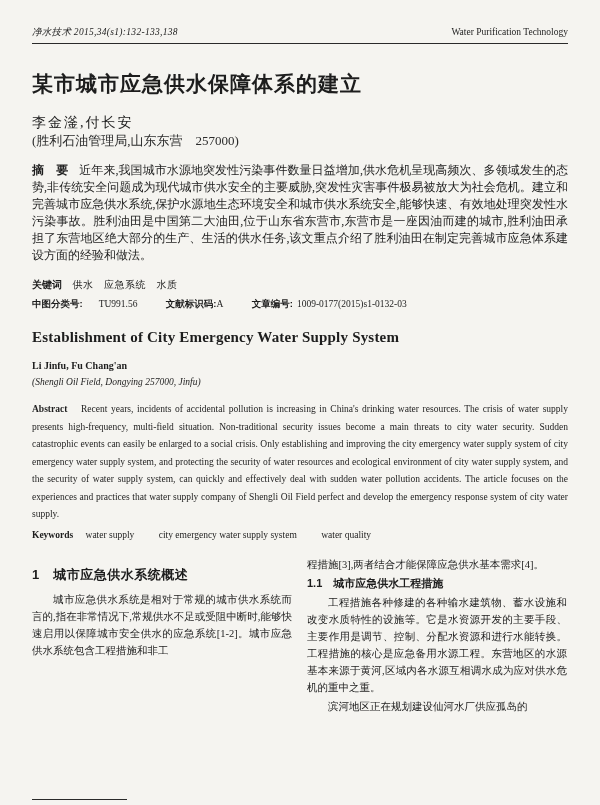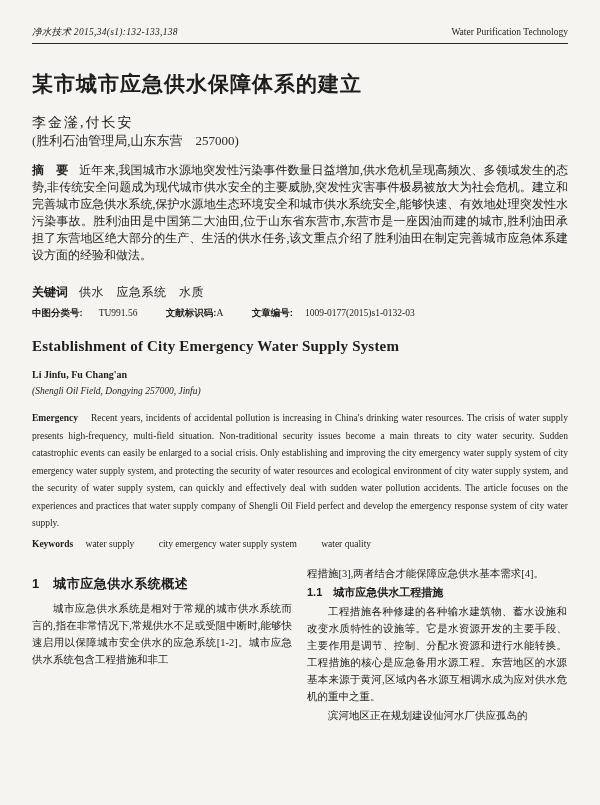"关键词 供水 应急系统 水质" .keywords-cn { font-size: 12px -> 10px; margin: 20px 0 0 0 -> 14px 0 0 0 }
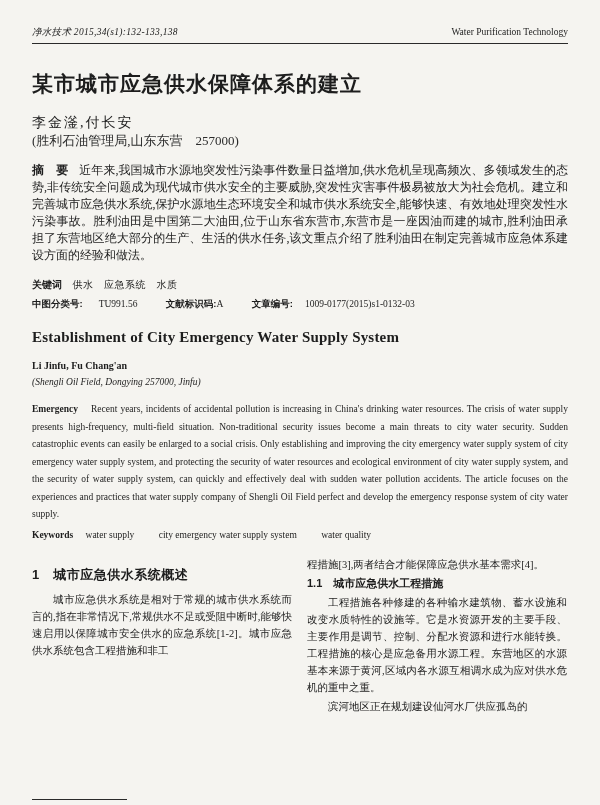"文章编号:" span.cn-label { margin-right: 12px -> 4px }
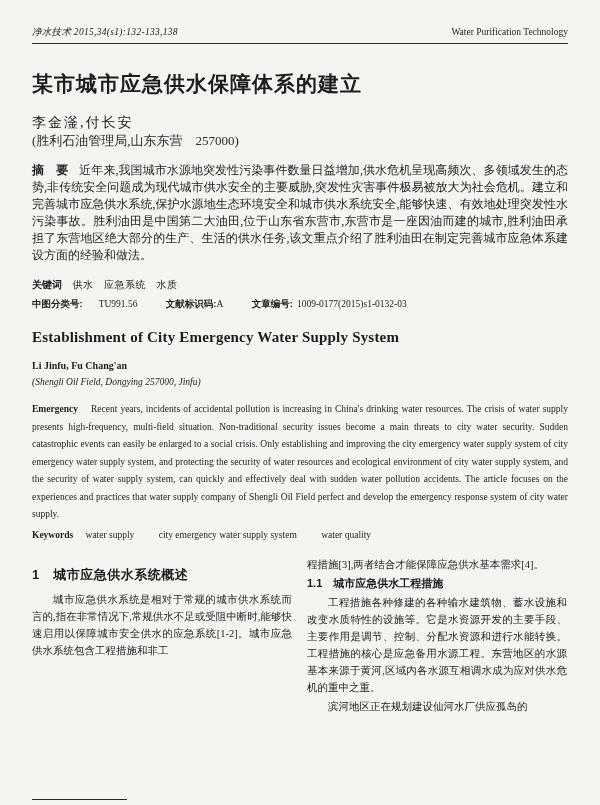"Emergency" span.en-label { text: Emergency -> Abstract }
